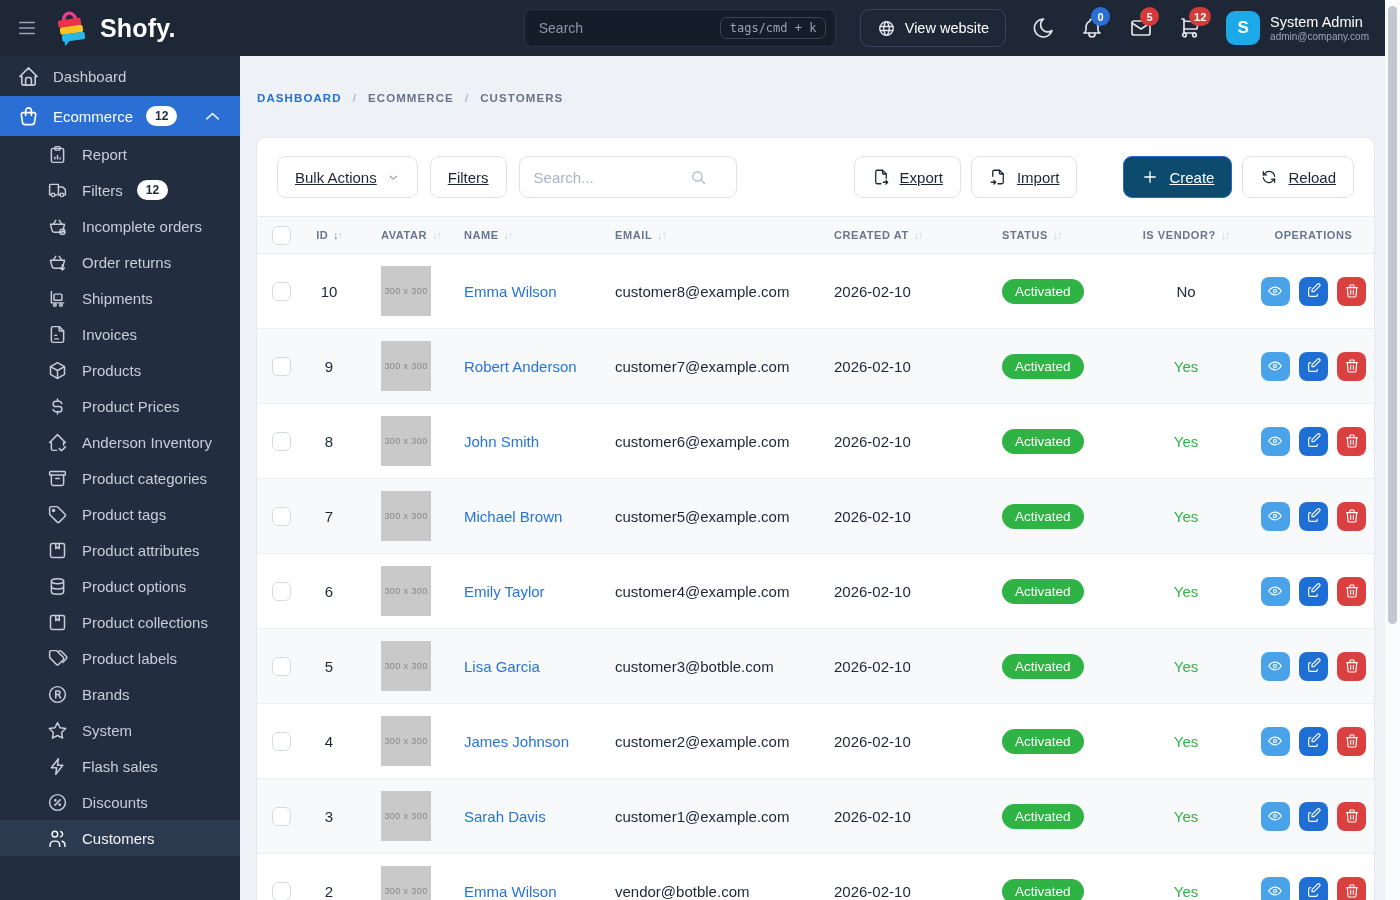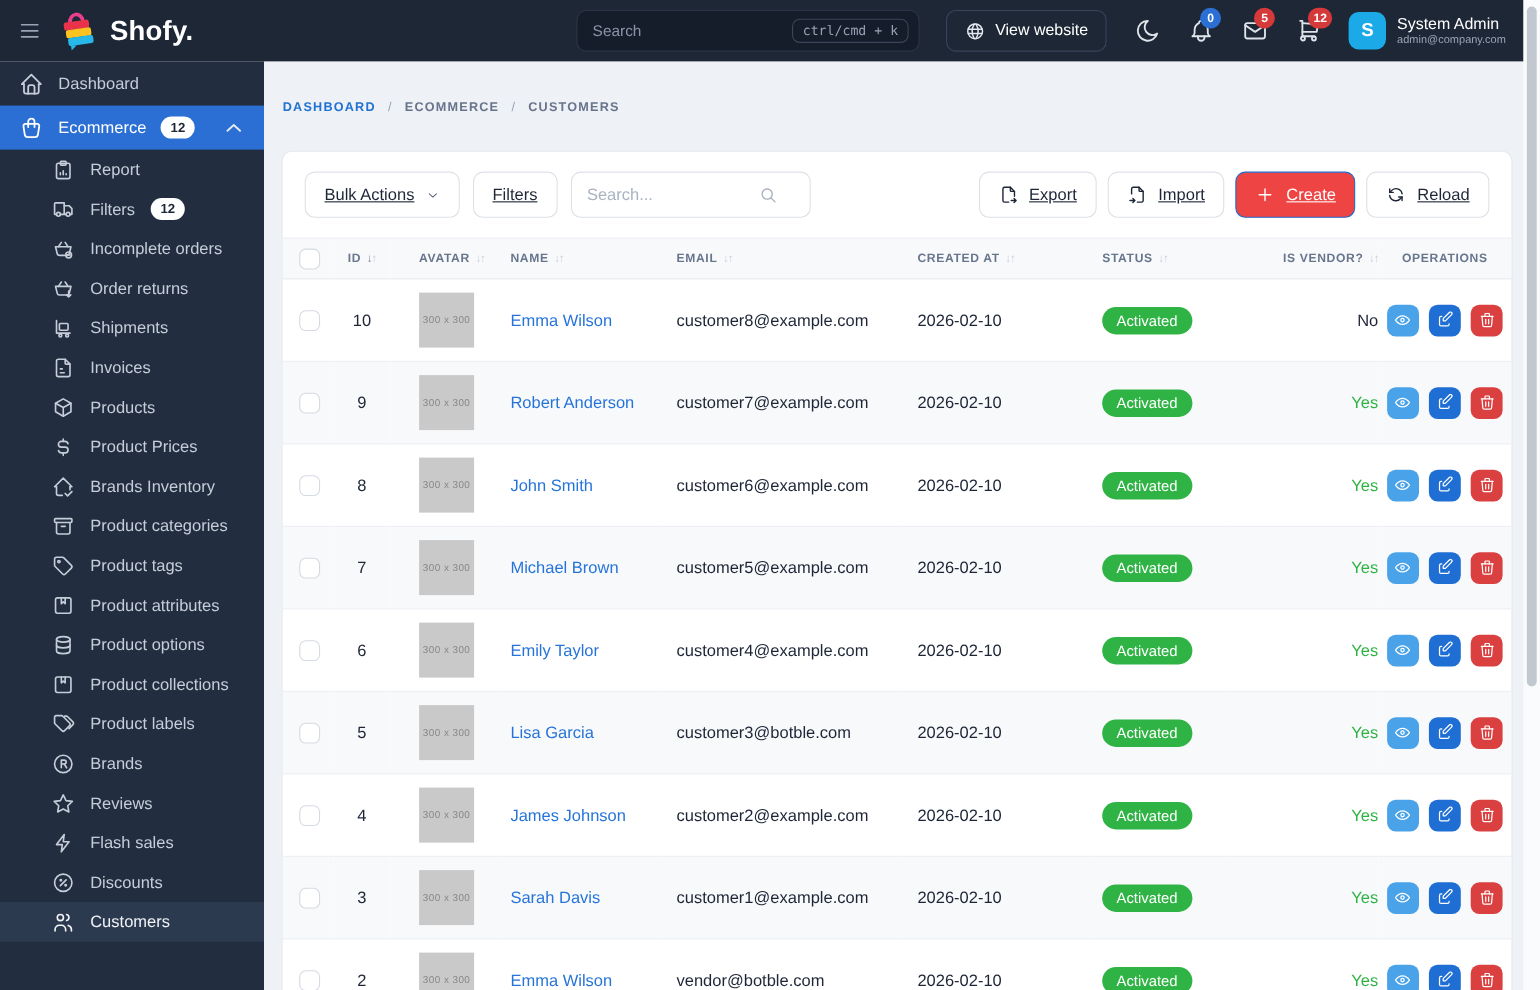"ctrl/cmd + k" span.kbd { text: ctrl/cmd -> tags/cmd }
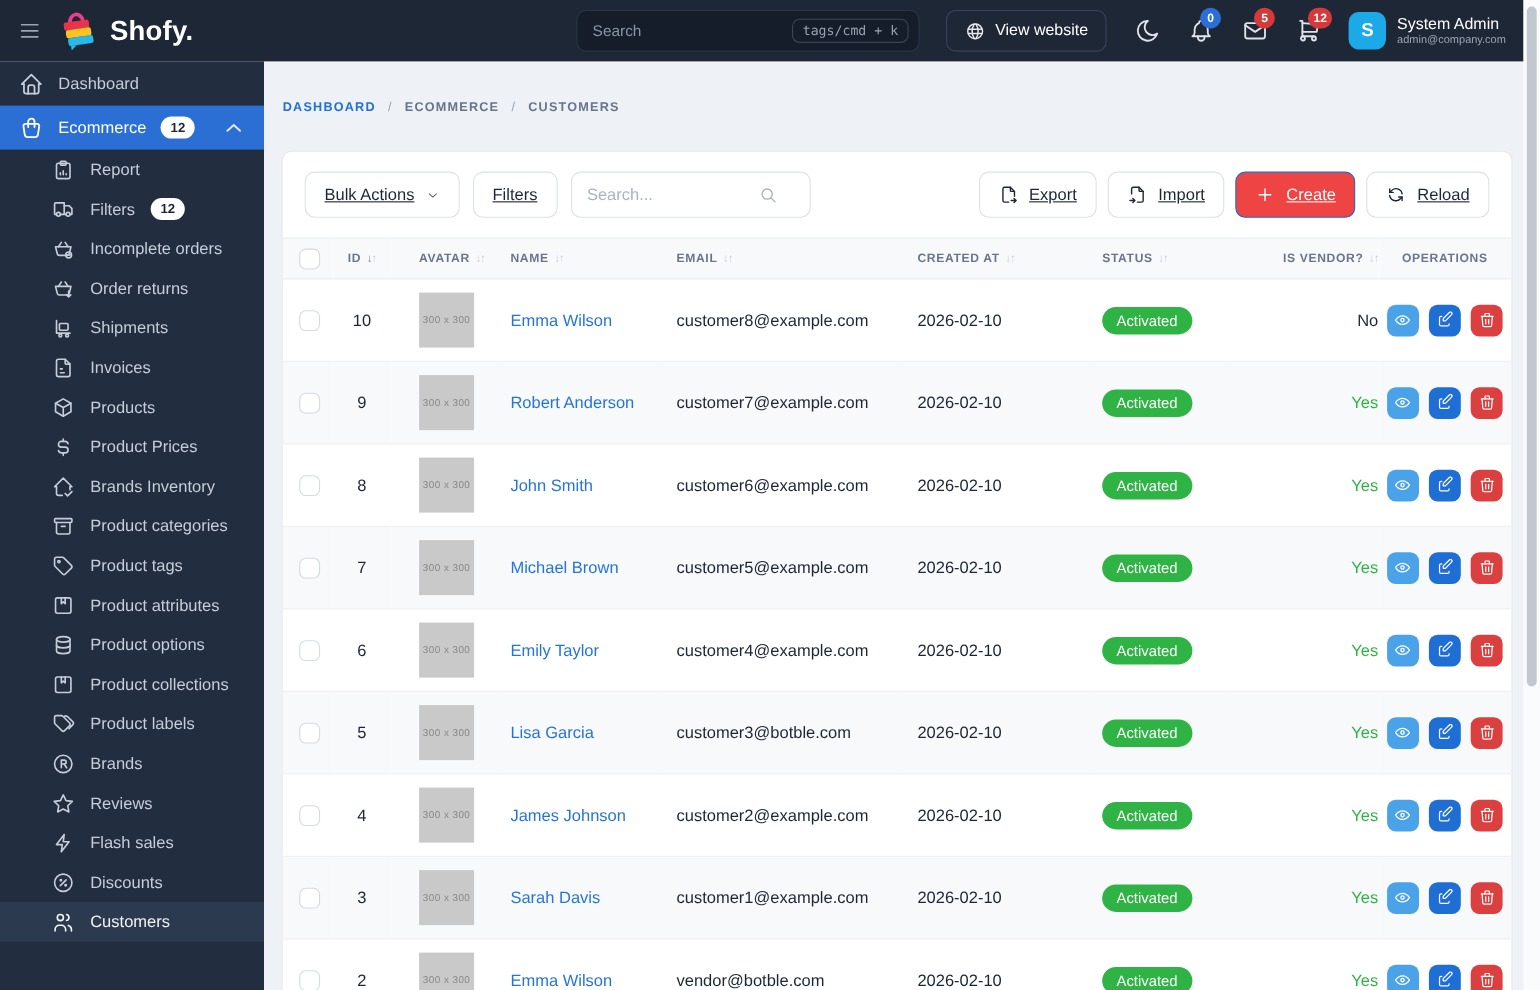"Create" .btn-primary { background: #ef4444 -> #0c4a6e; margin-left: none -> 36px }
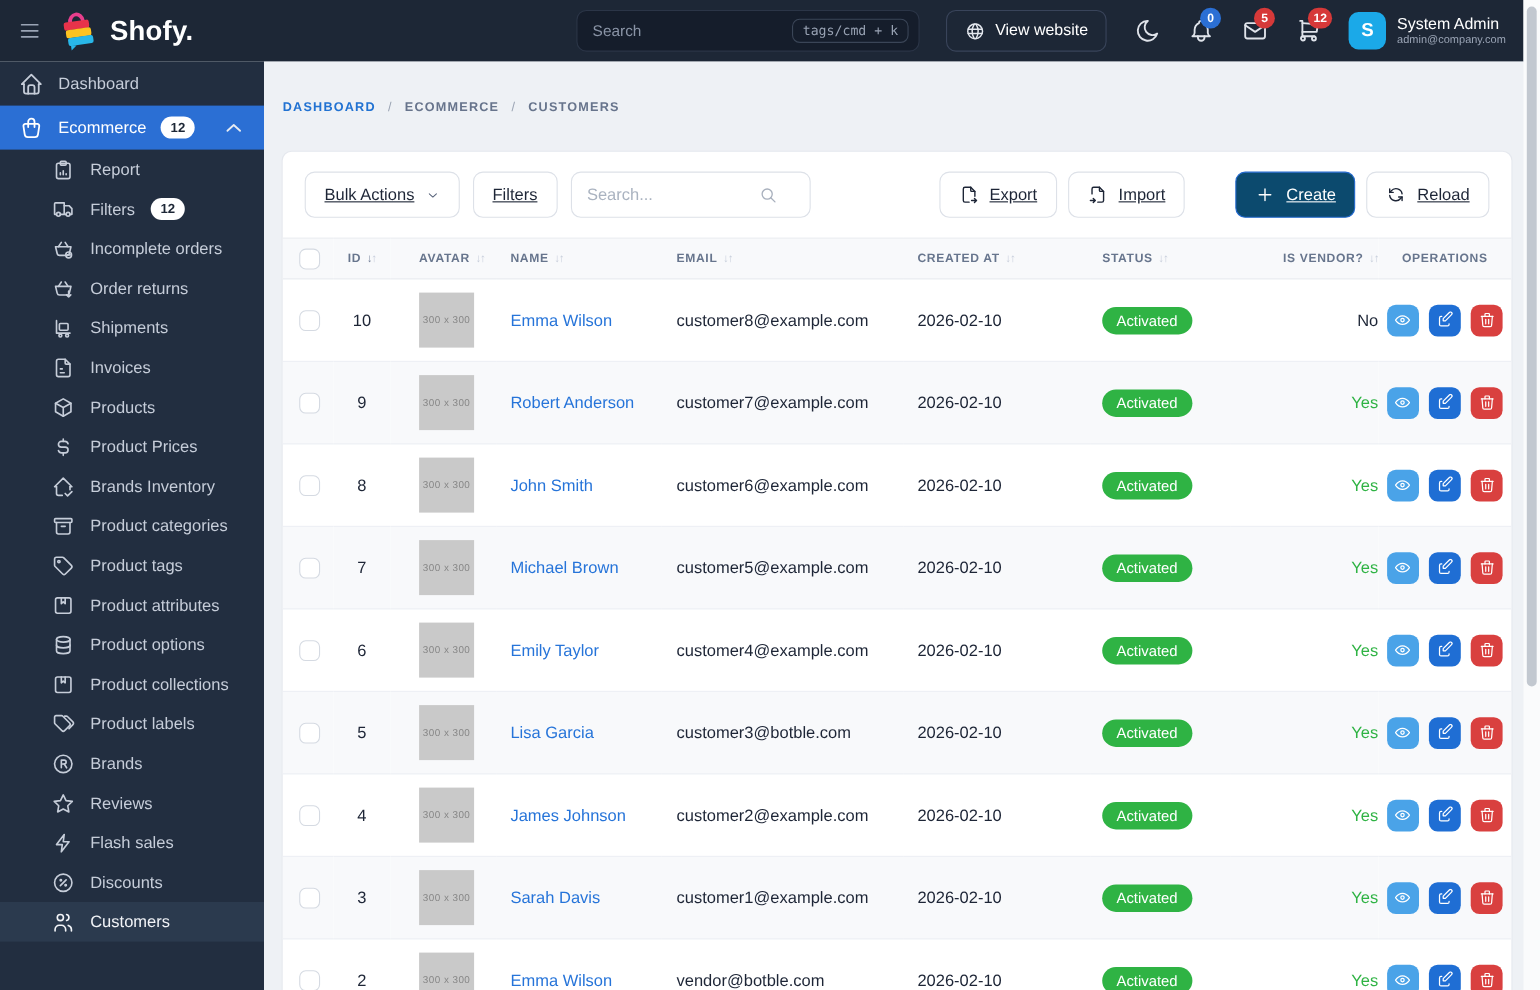"IS VENDOR? ↓↑" .c-vendor { text-align: right -> center }
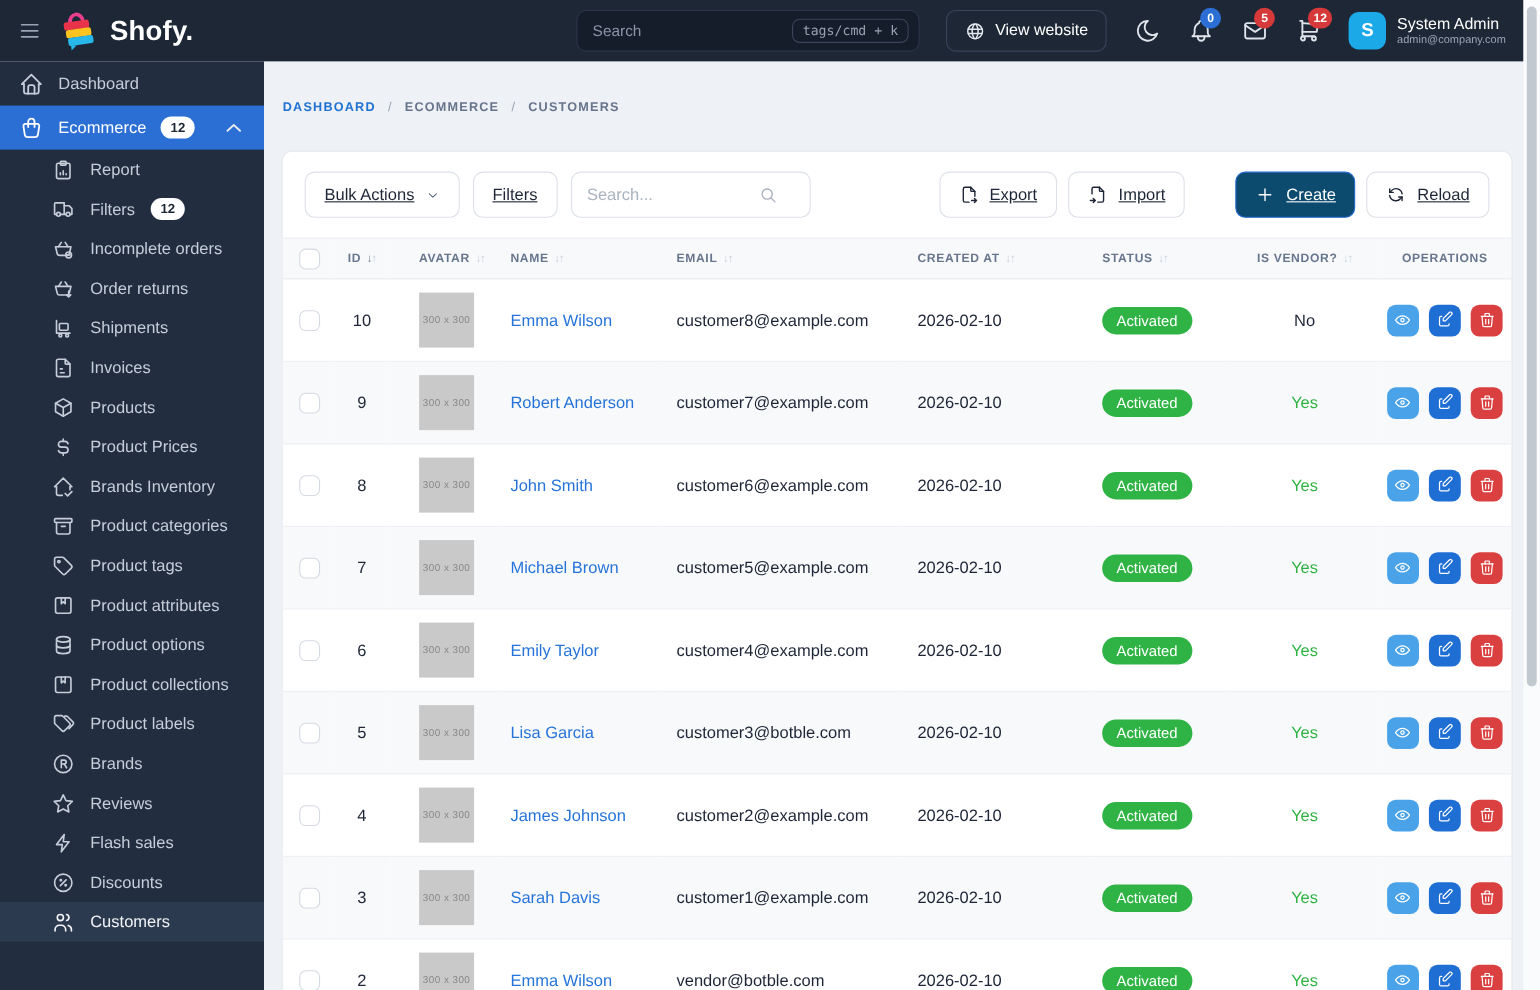"Brands Inventory" span.lbl { text: Brands -> Anderson }
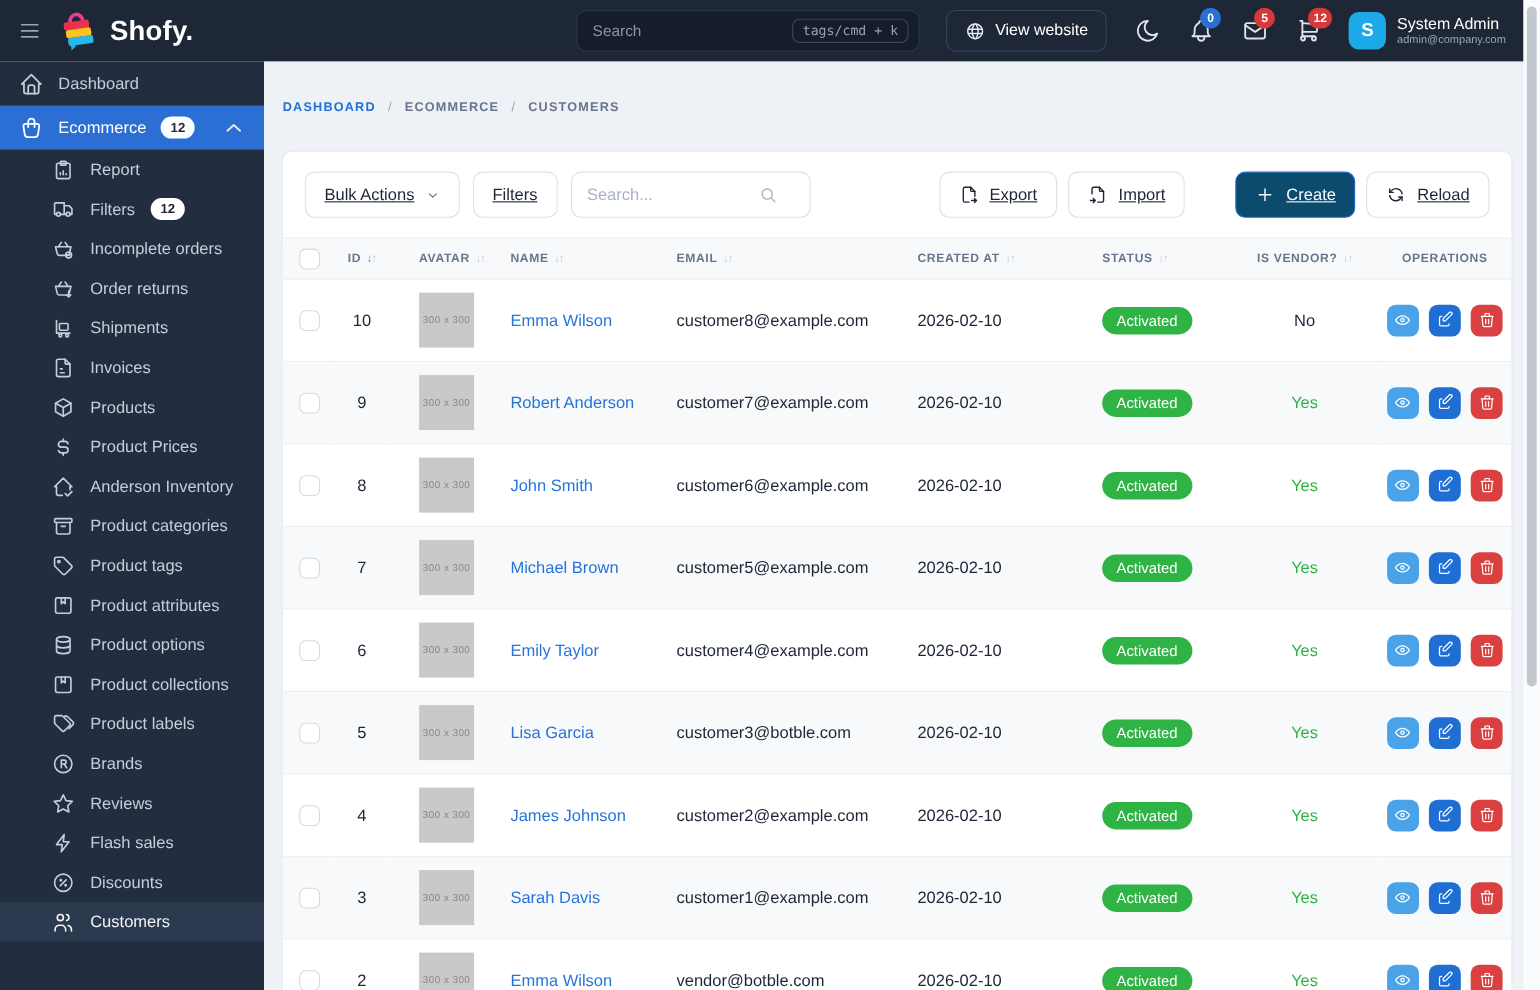"Reviews" span.lbl { text: Reviews -> System }
